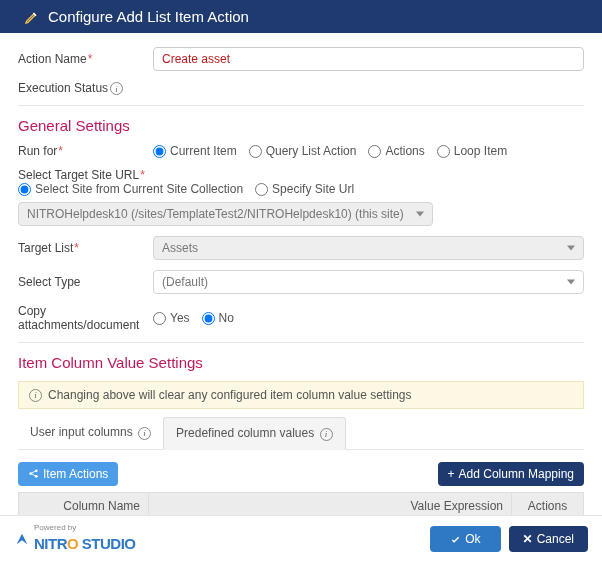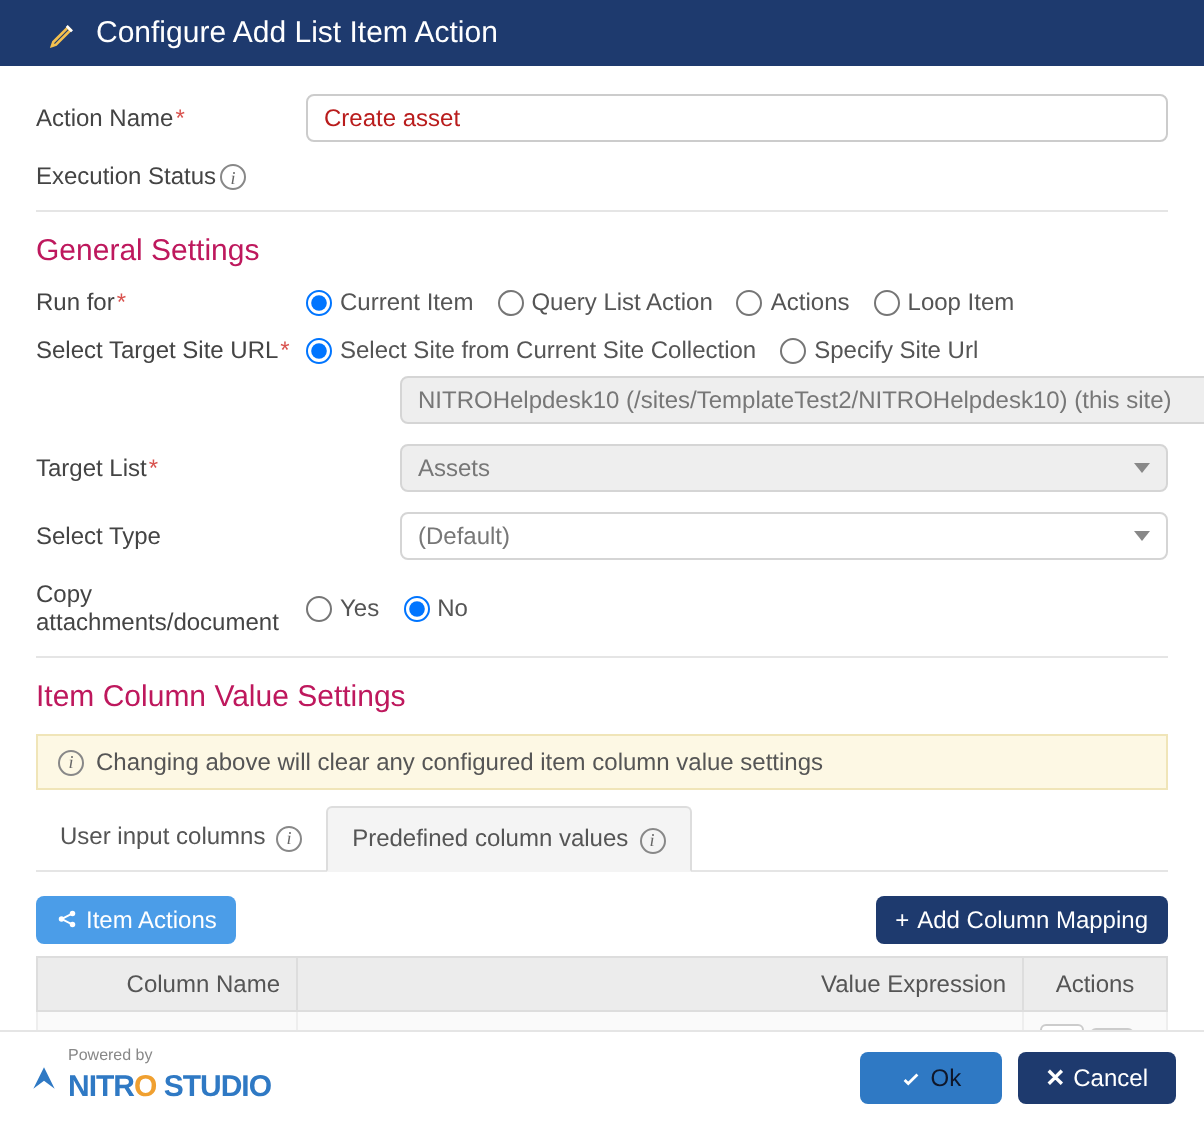"Select Target Site URL" div.row { flex-direction: none -> column }
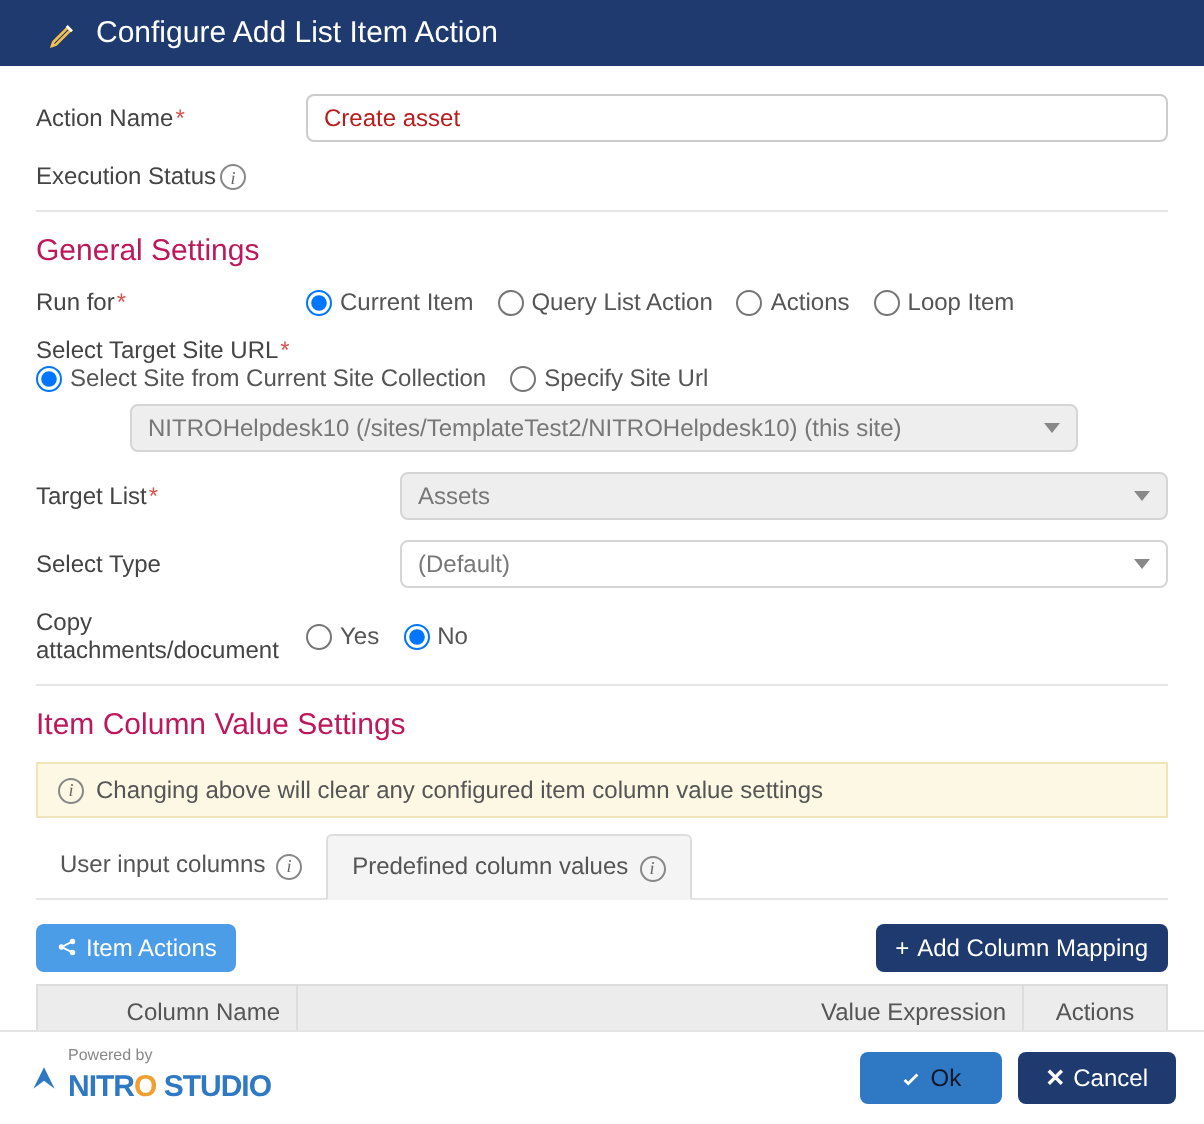"NITROHelpdesk10" .select, .dropdown { margin-left: 47px -> none; padding: 4px 40px 4px 8px -> 4px 28px 4px 8px }
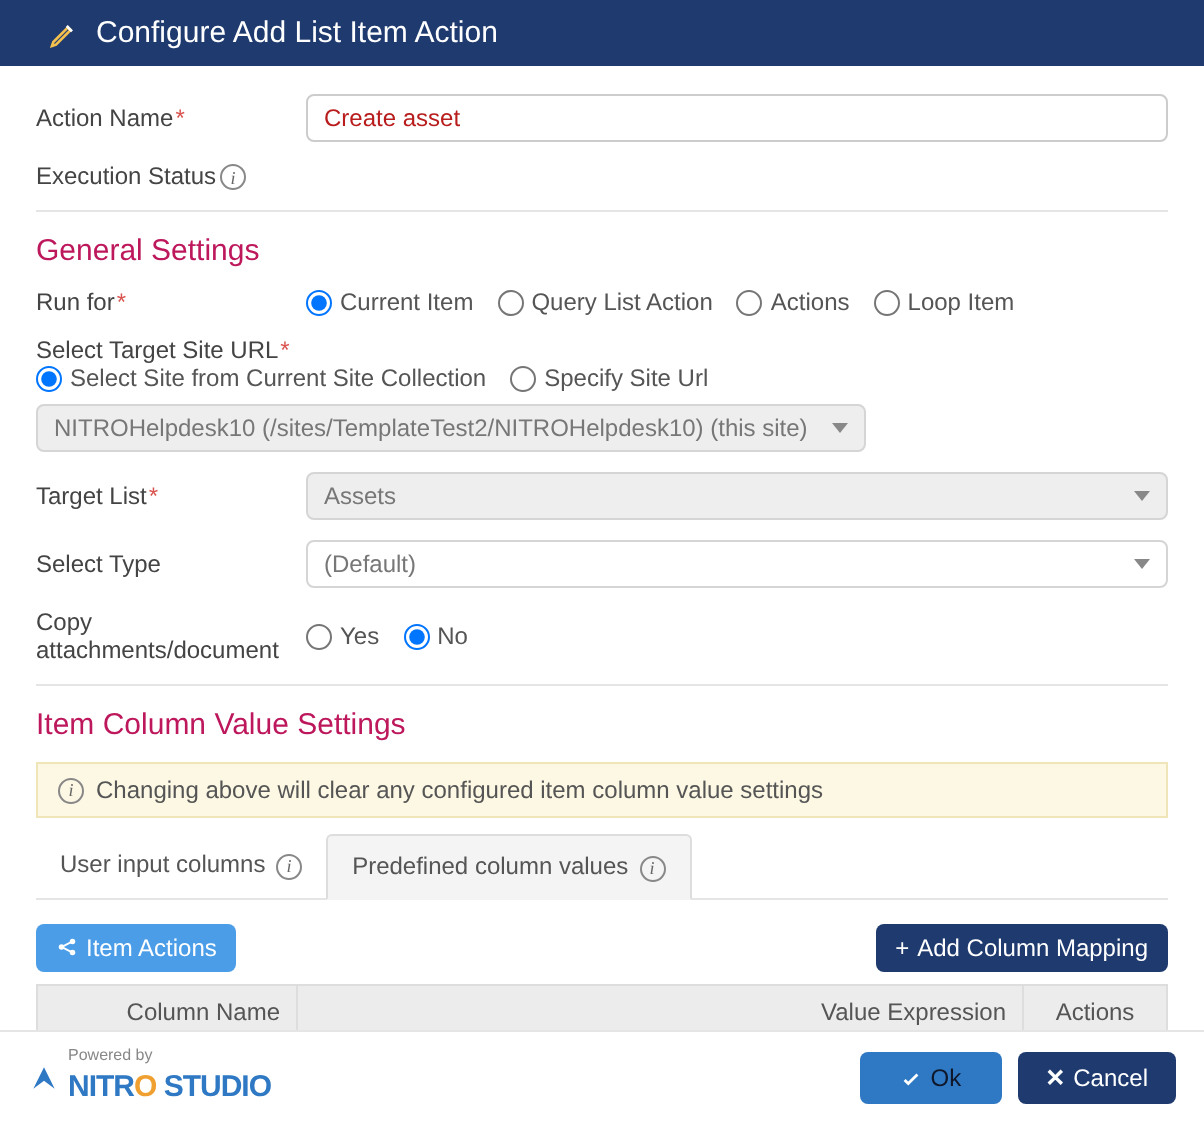"Ok" .btn.primary { color: #0f172a -> #ffffff }
